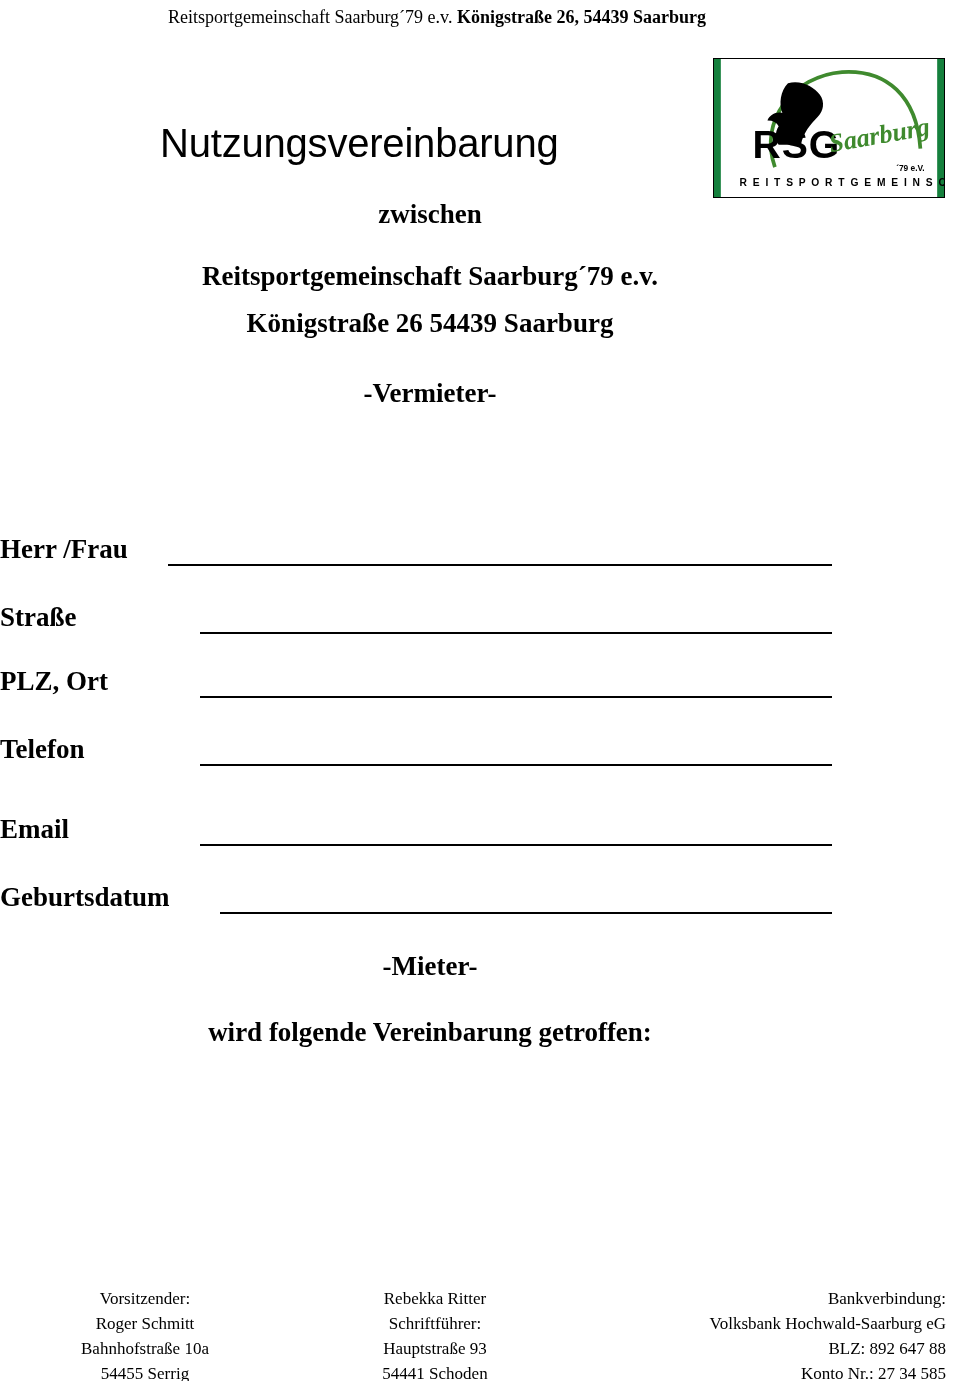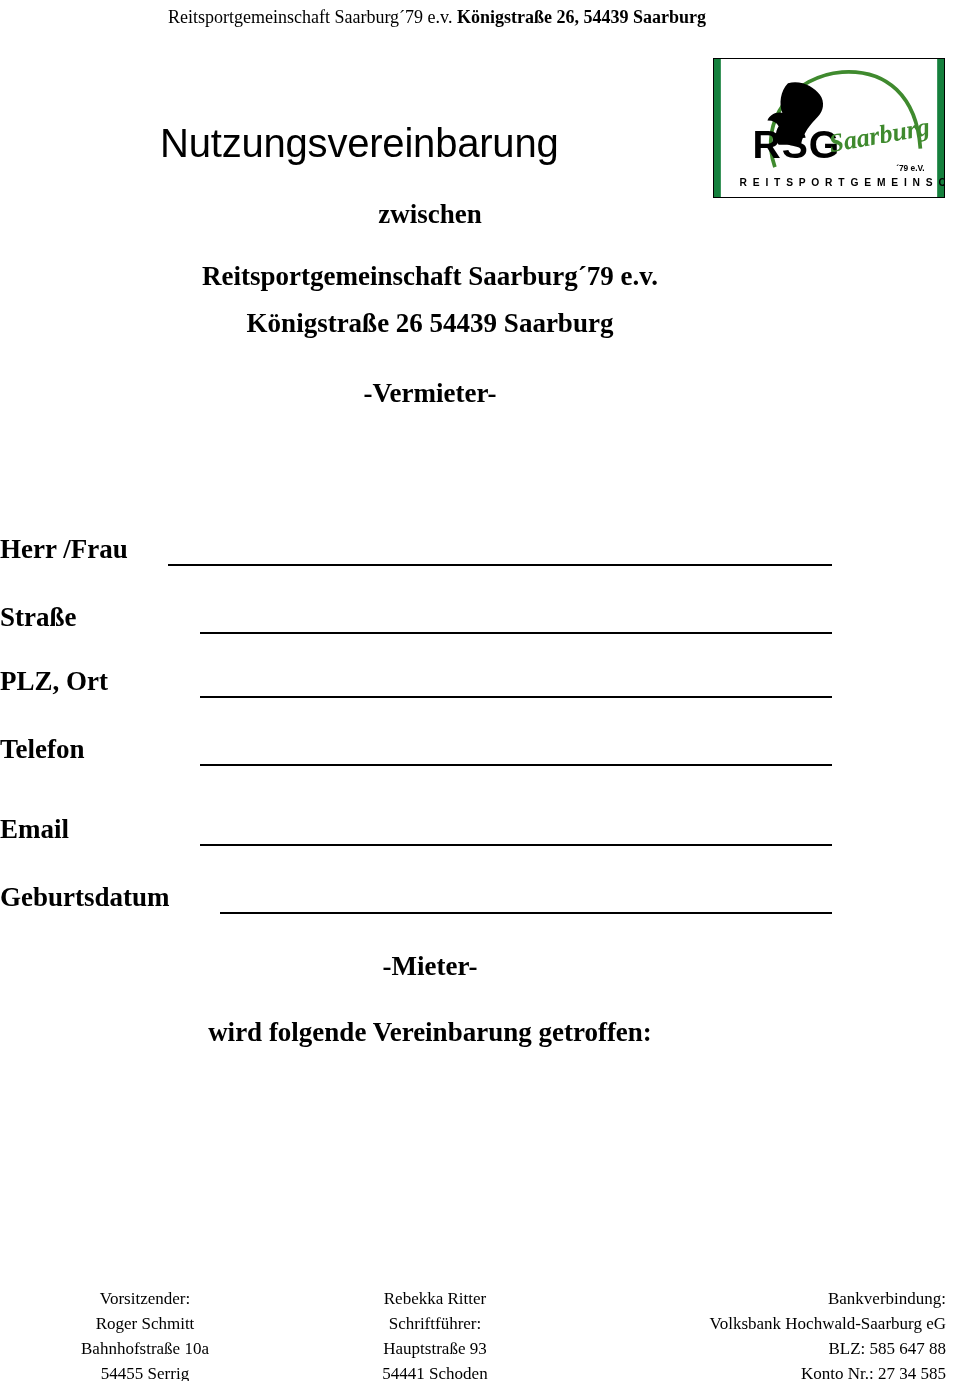"BLZ: 585 647 88" div { text: 585 647 -> 892 647 }
